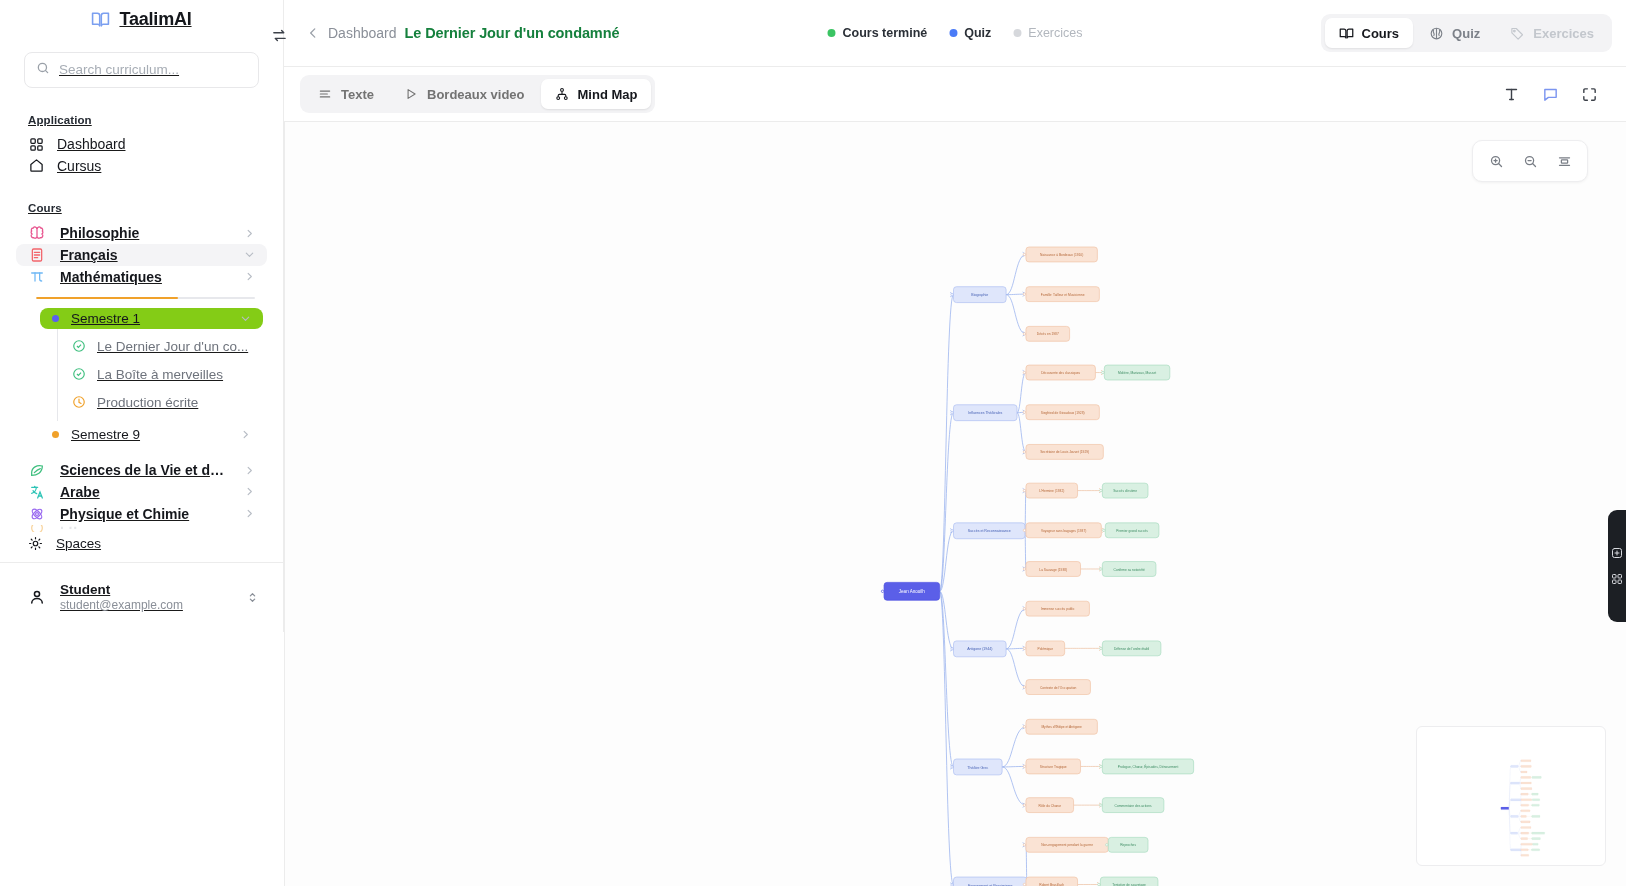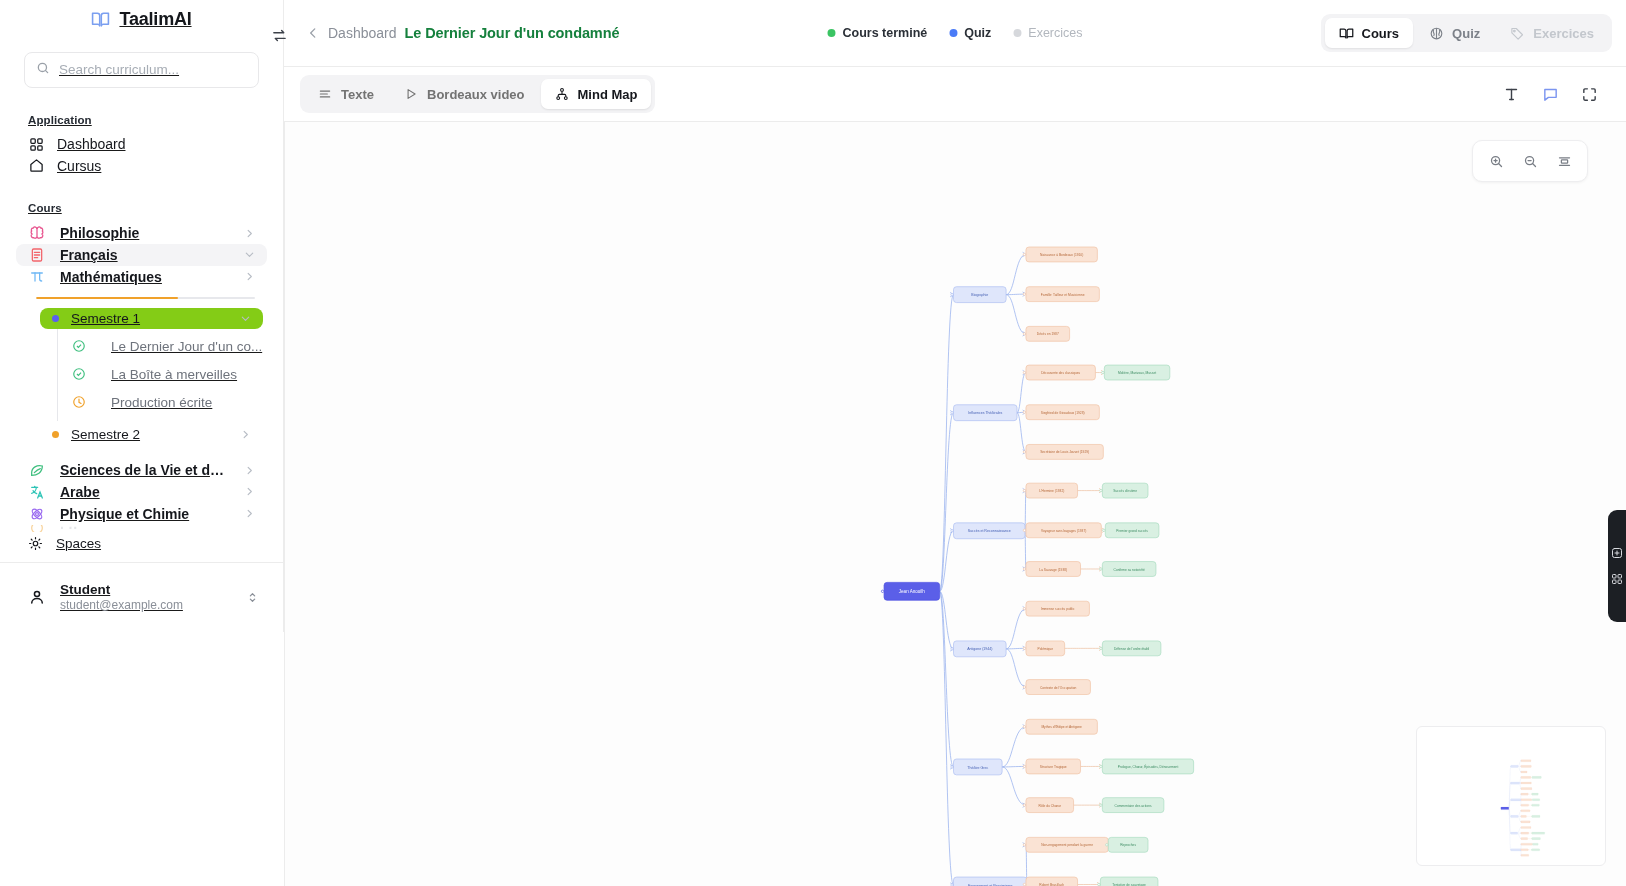"Le Dernier Jour d'un co..." .lesson { gap: 24px -> 10px }
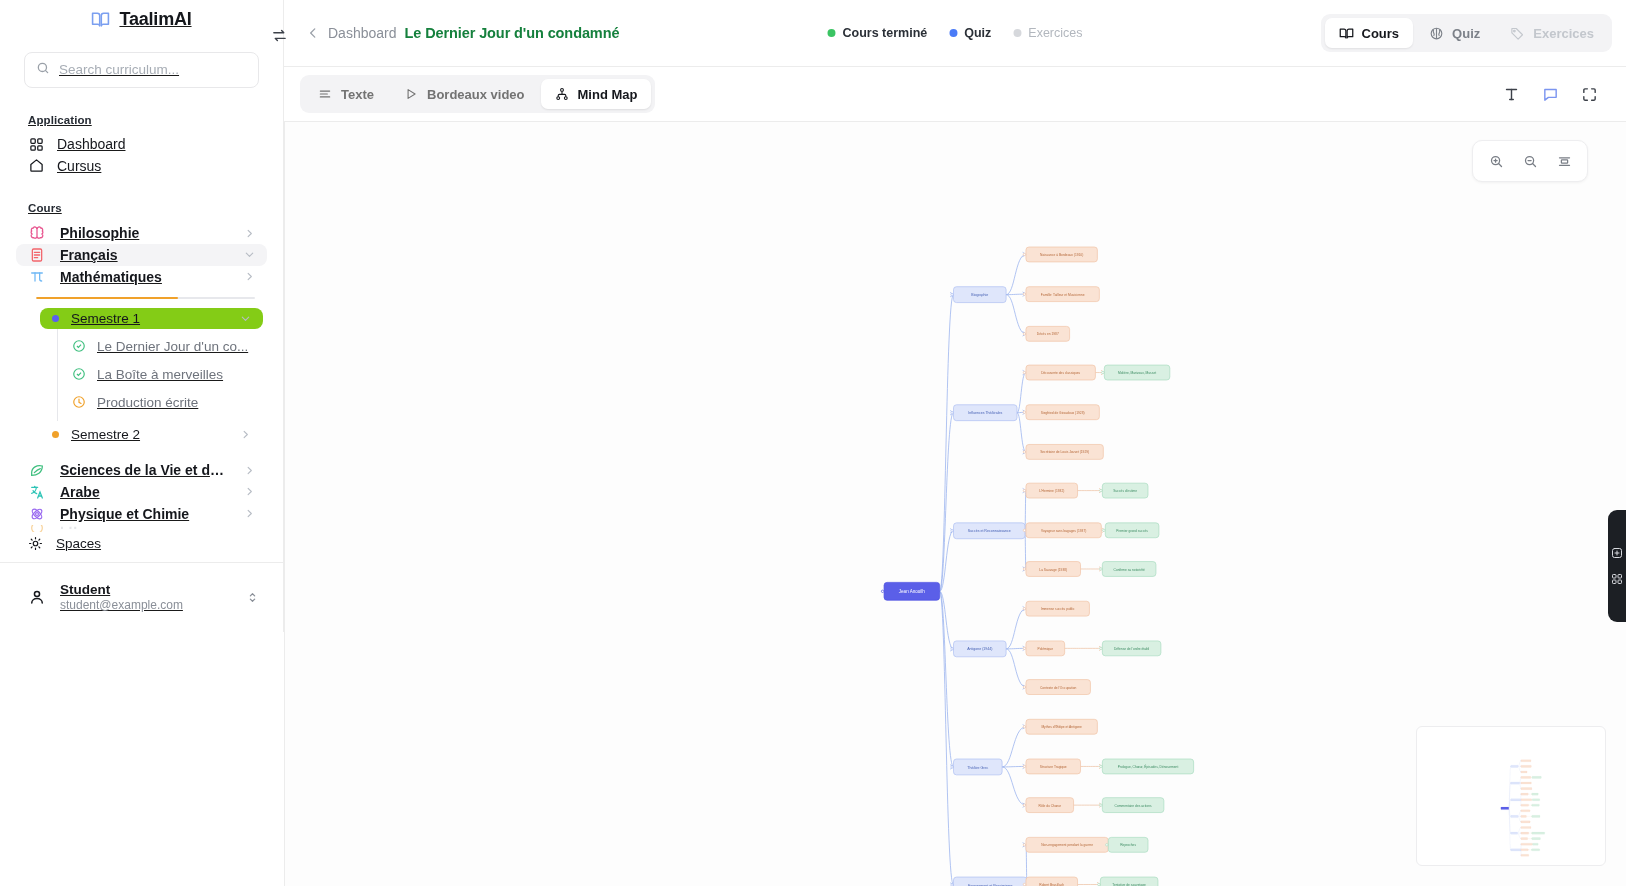"Semestre 2" span.label { text: 2 -> 9 }
